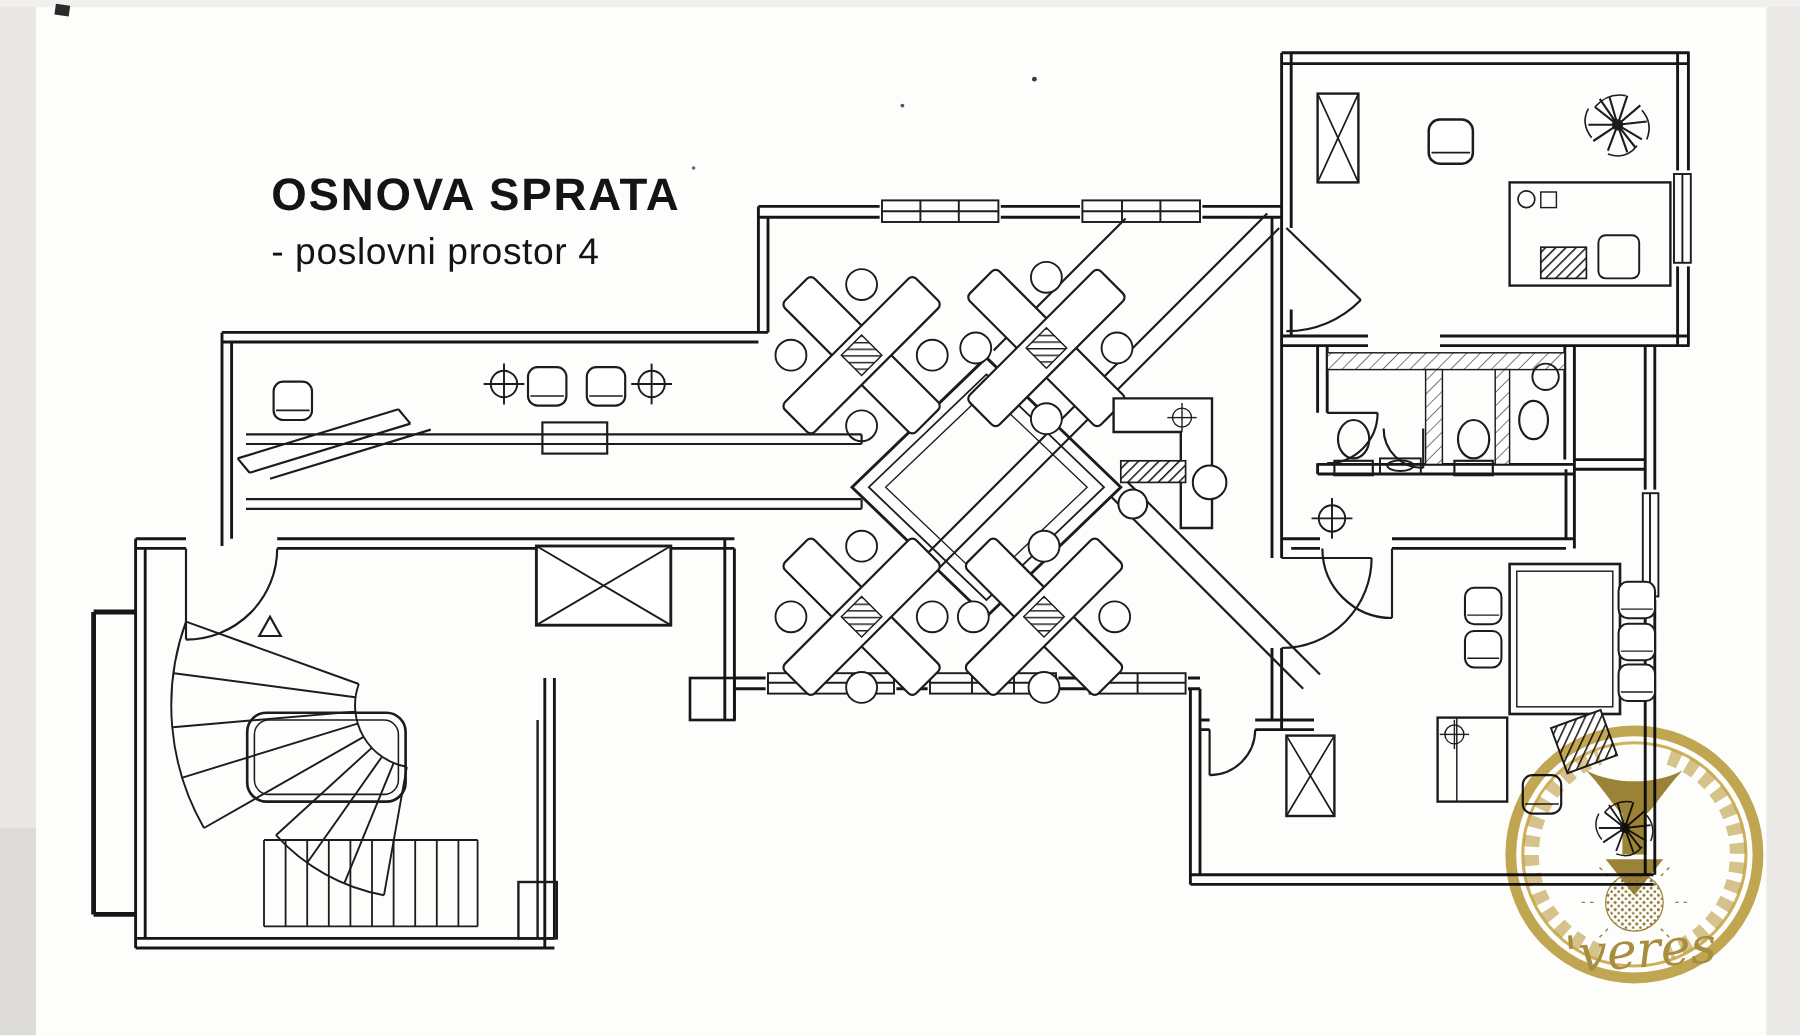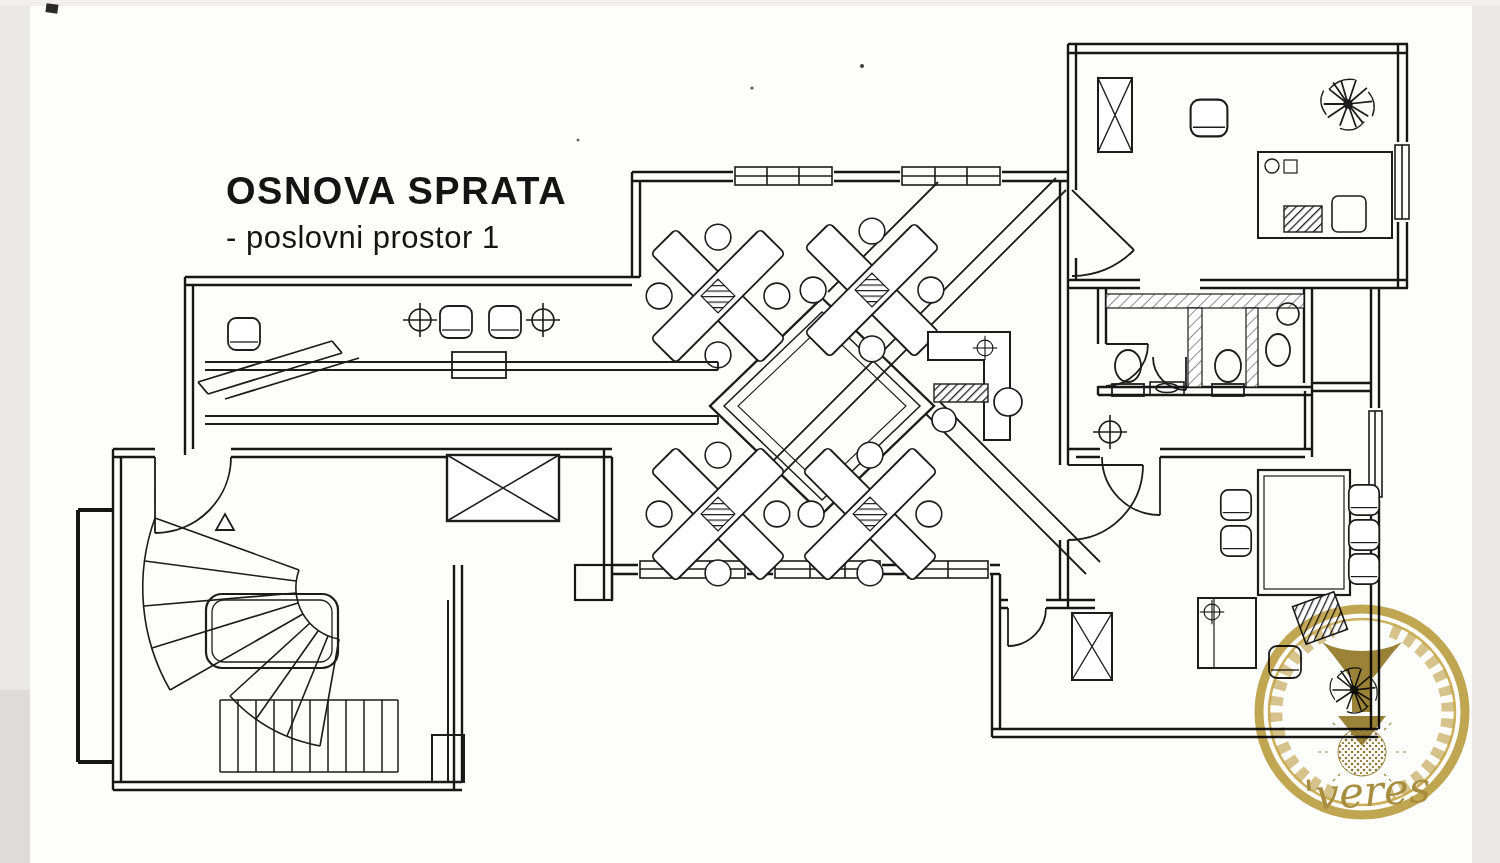"OSNOVA SPRATA" .title-block { top: 170px -> 142px }
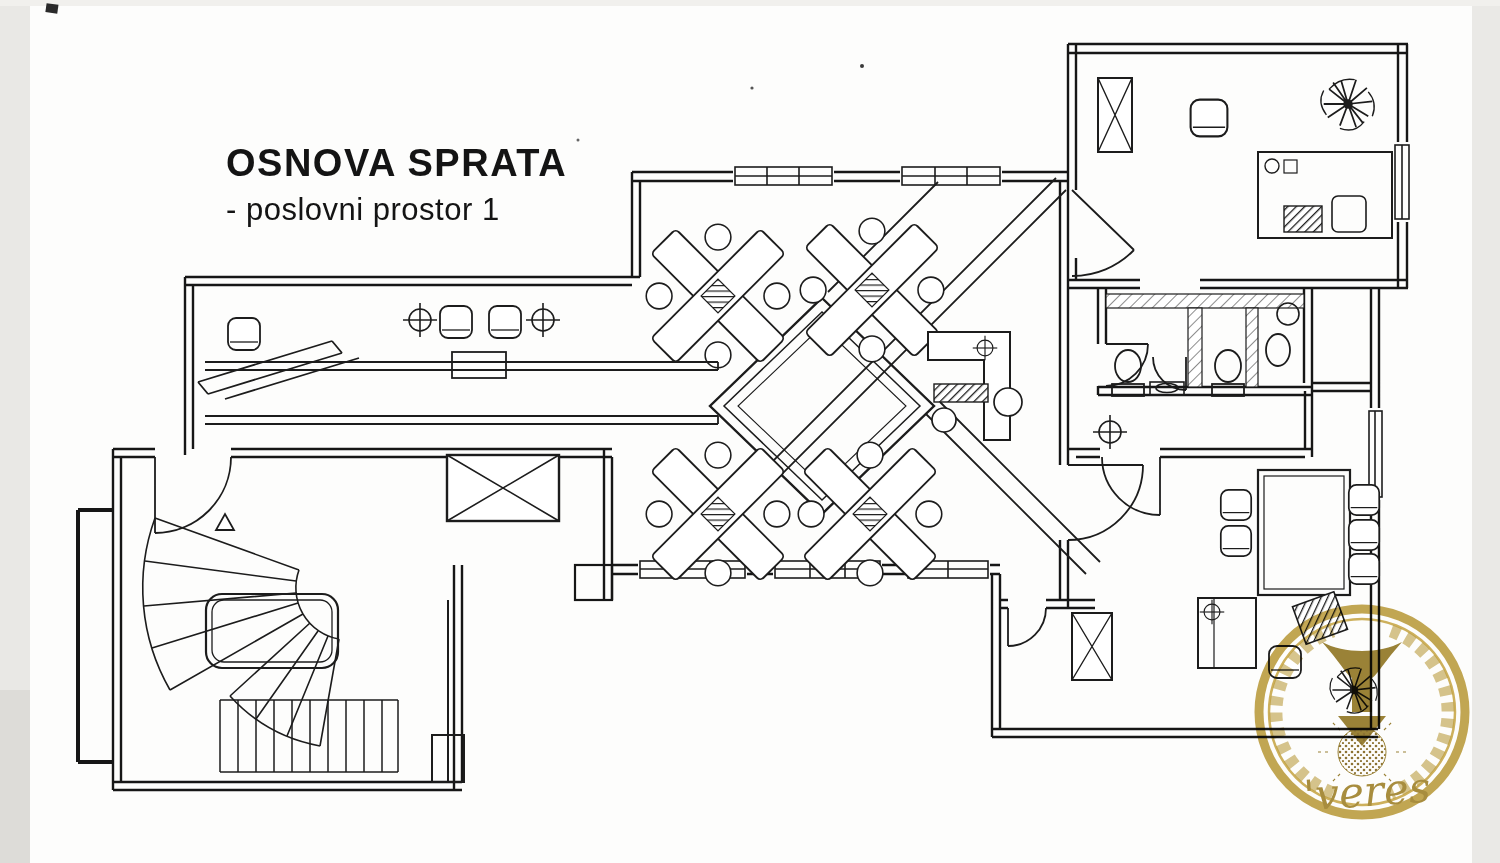"- poslovni prostor 1" div.title-line2 { text: 1 -> 4 }
